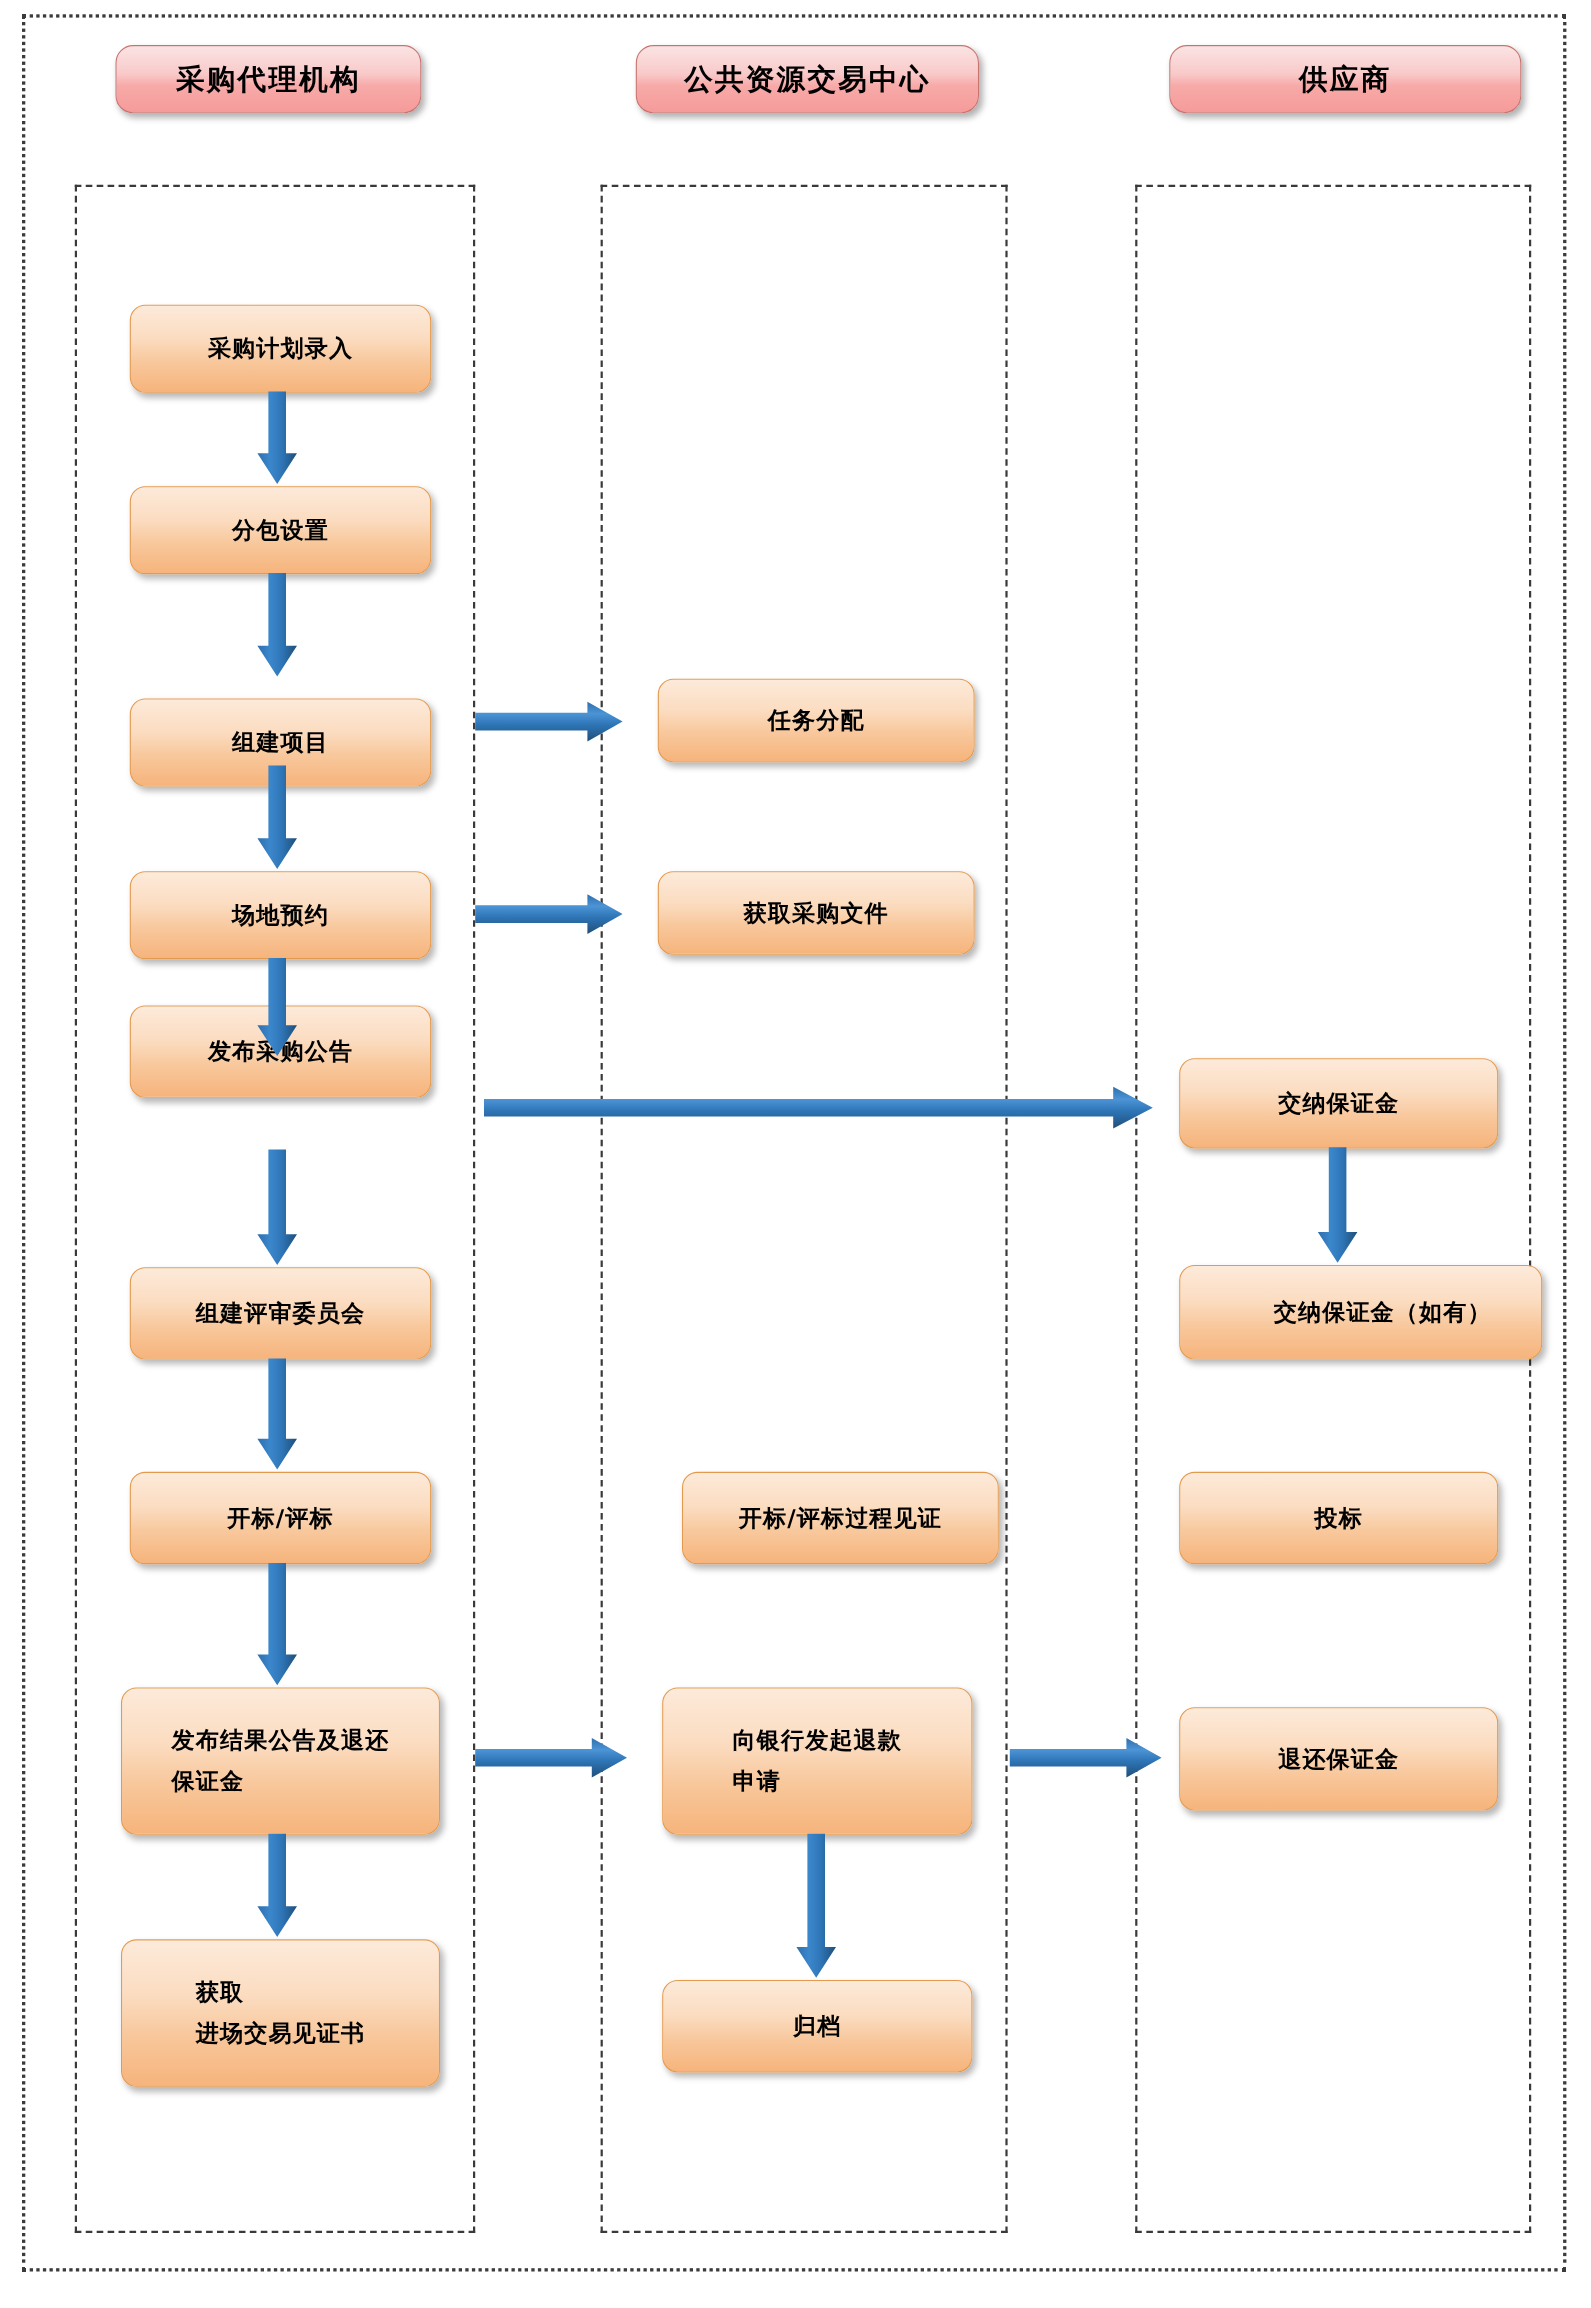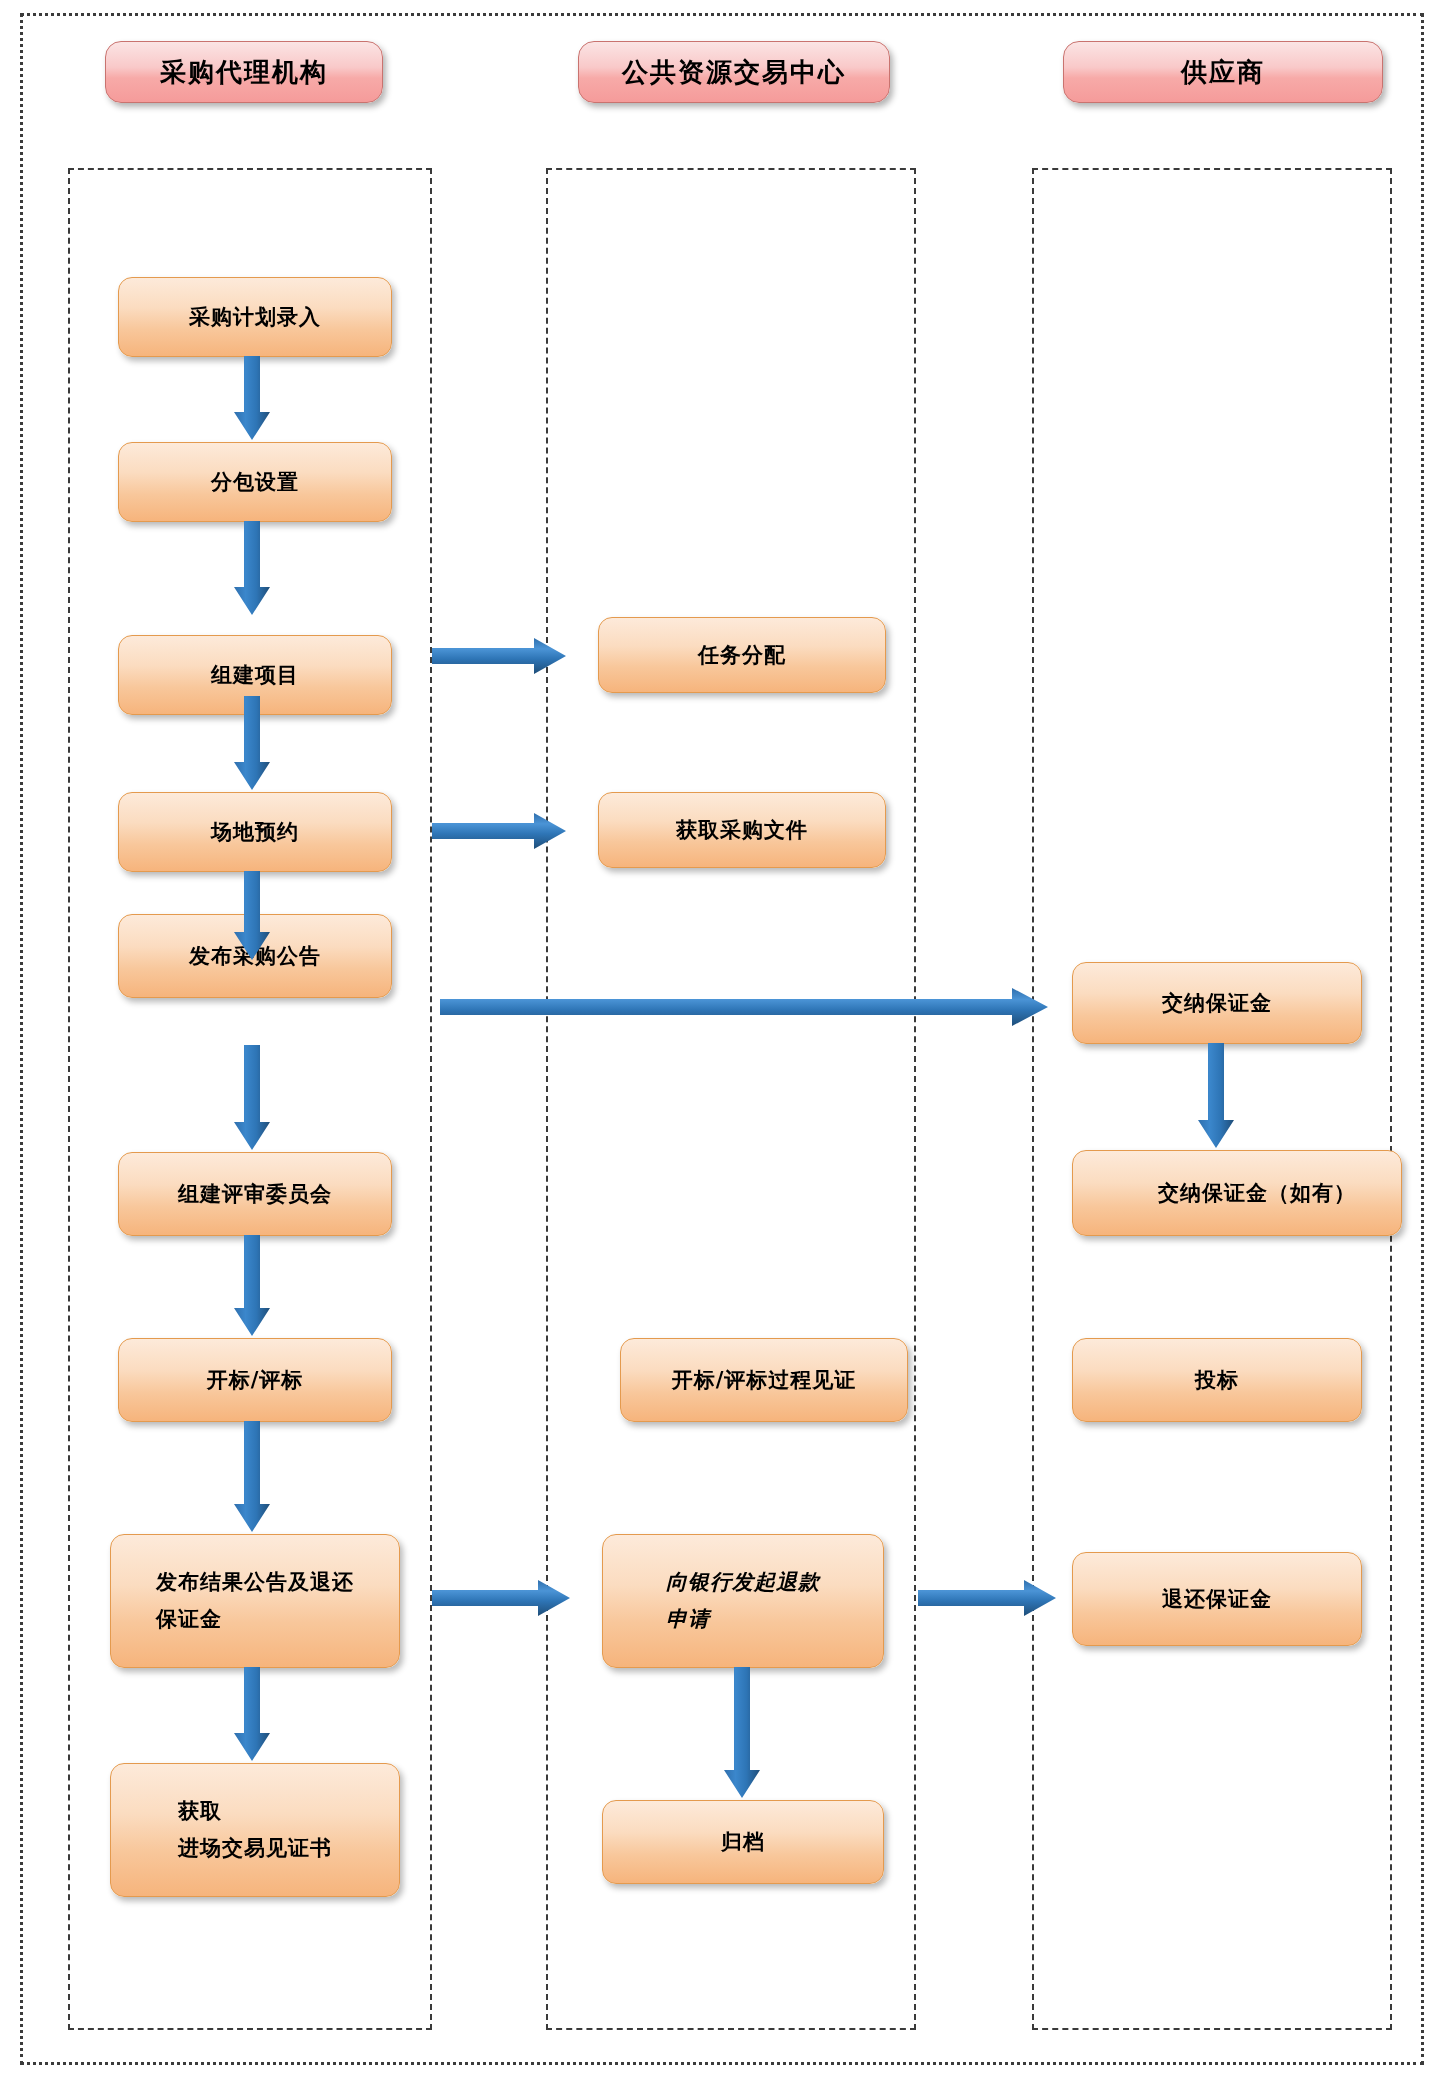"向银行发起退款" div.node { font-style: italic -> none }
